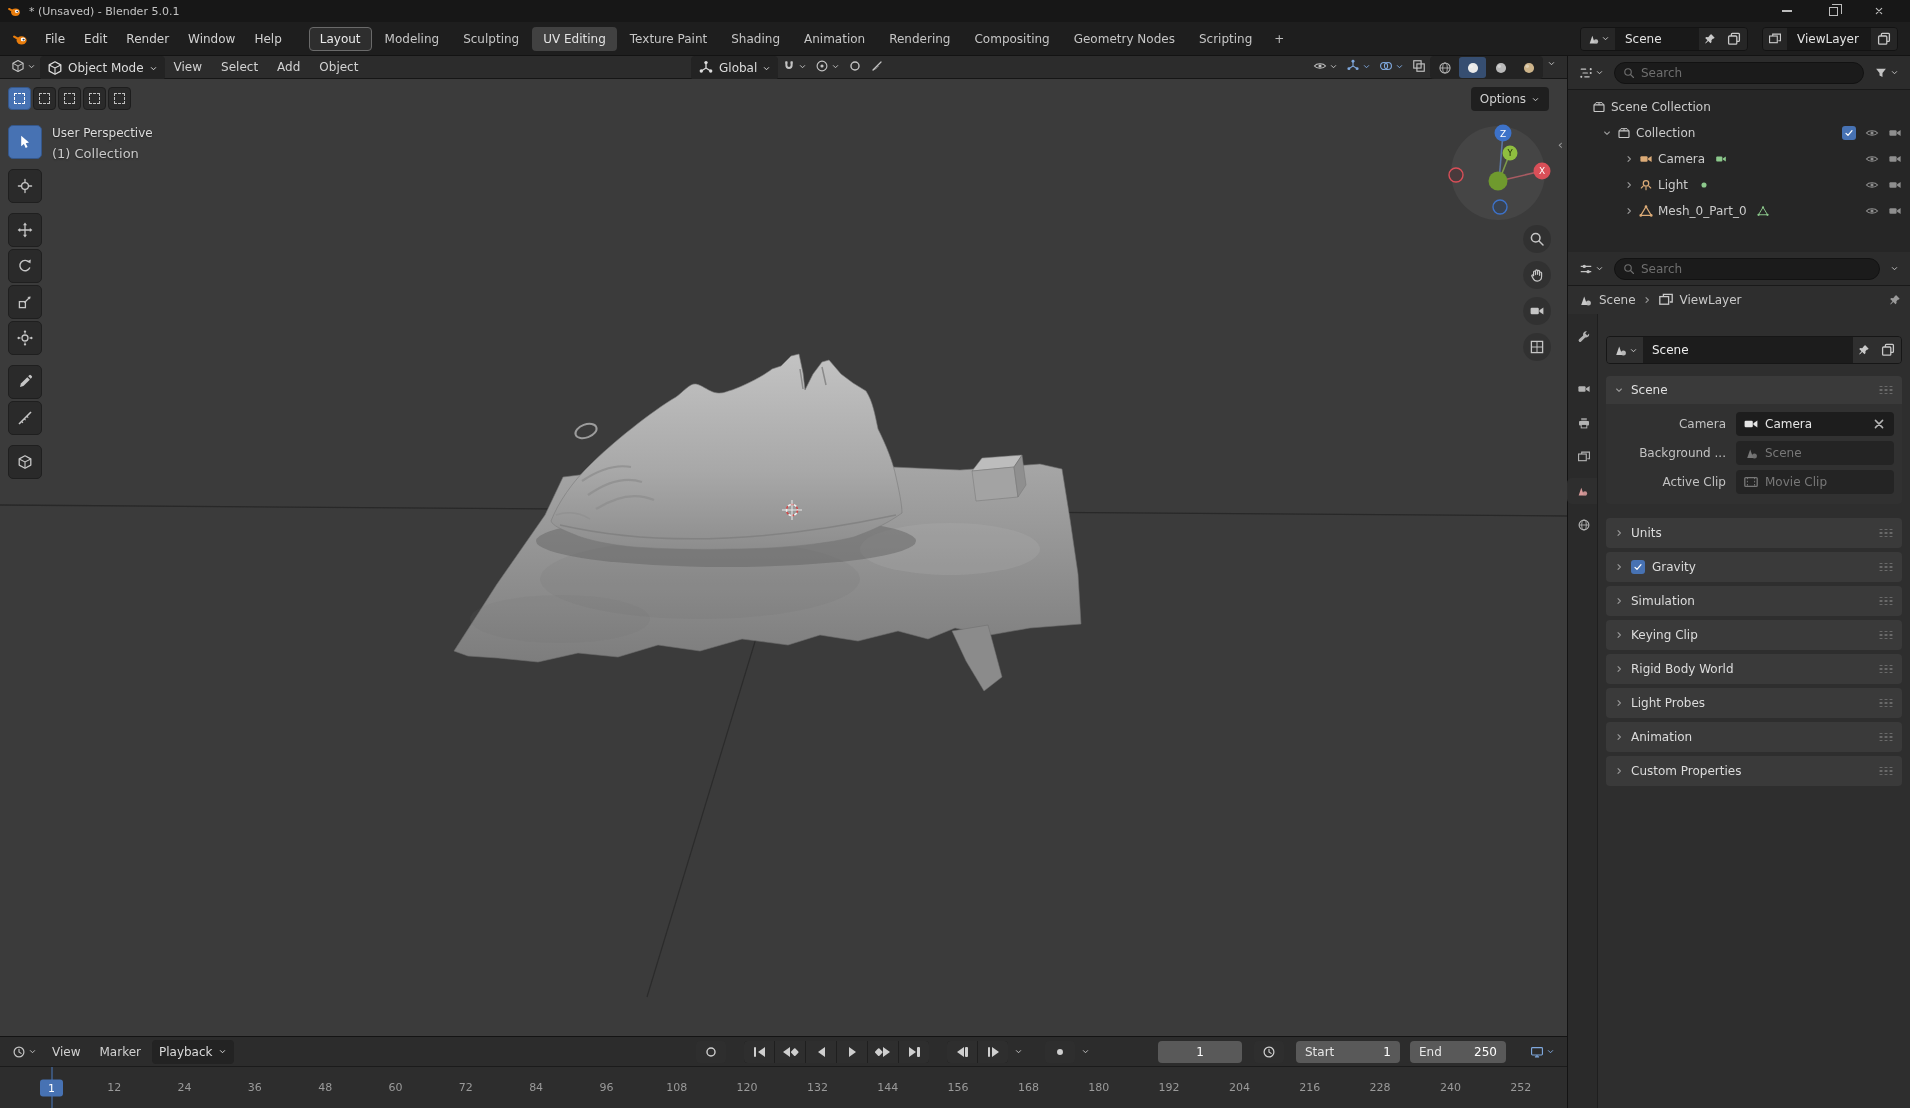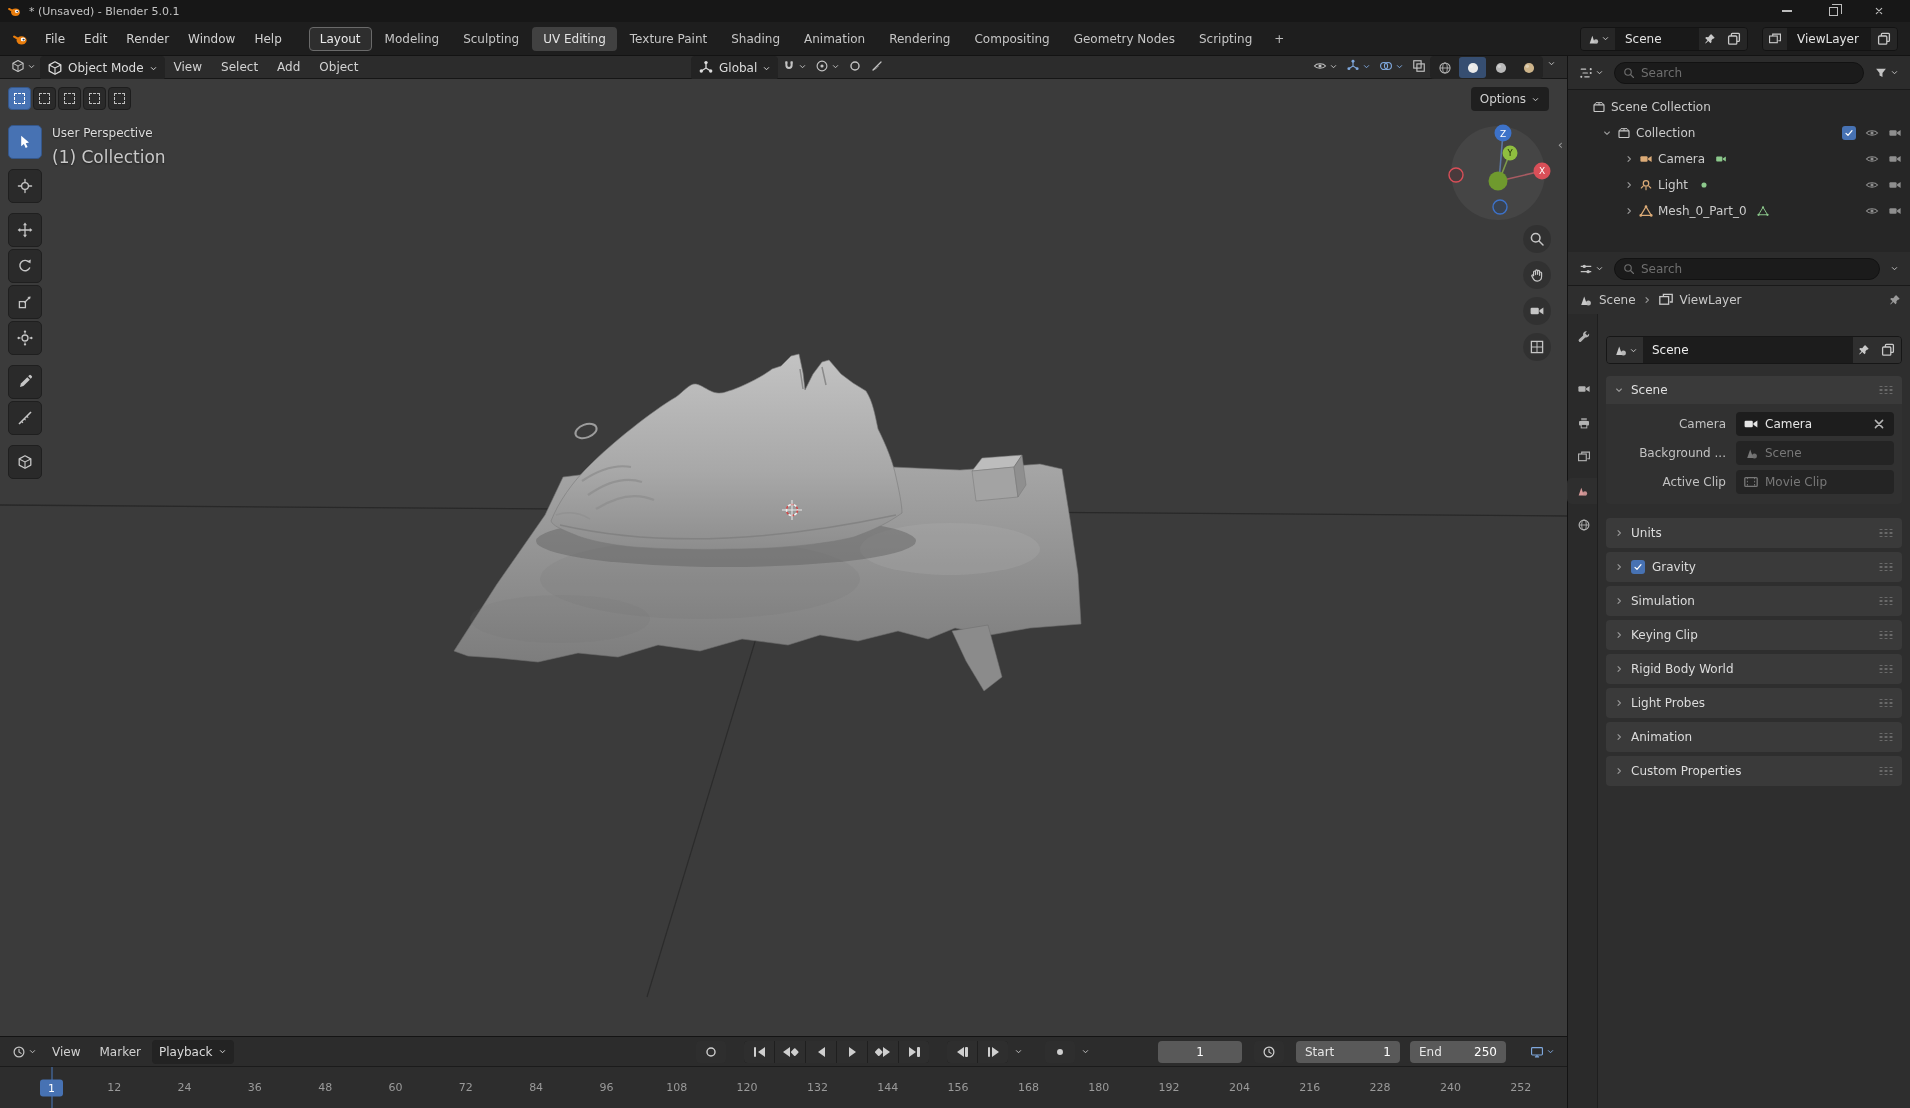"(1) Collection" .vp-label .l2 { font-size: 17px -> 13px }
